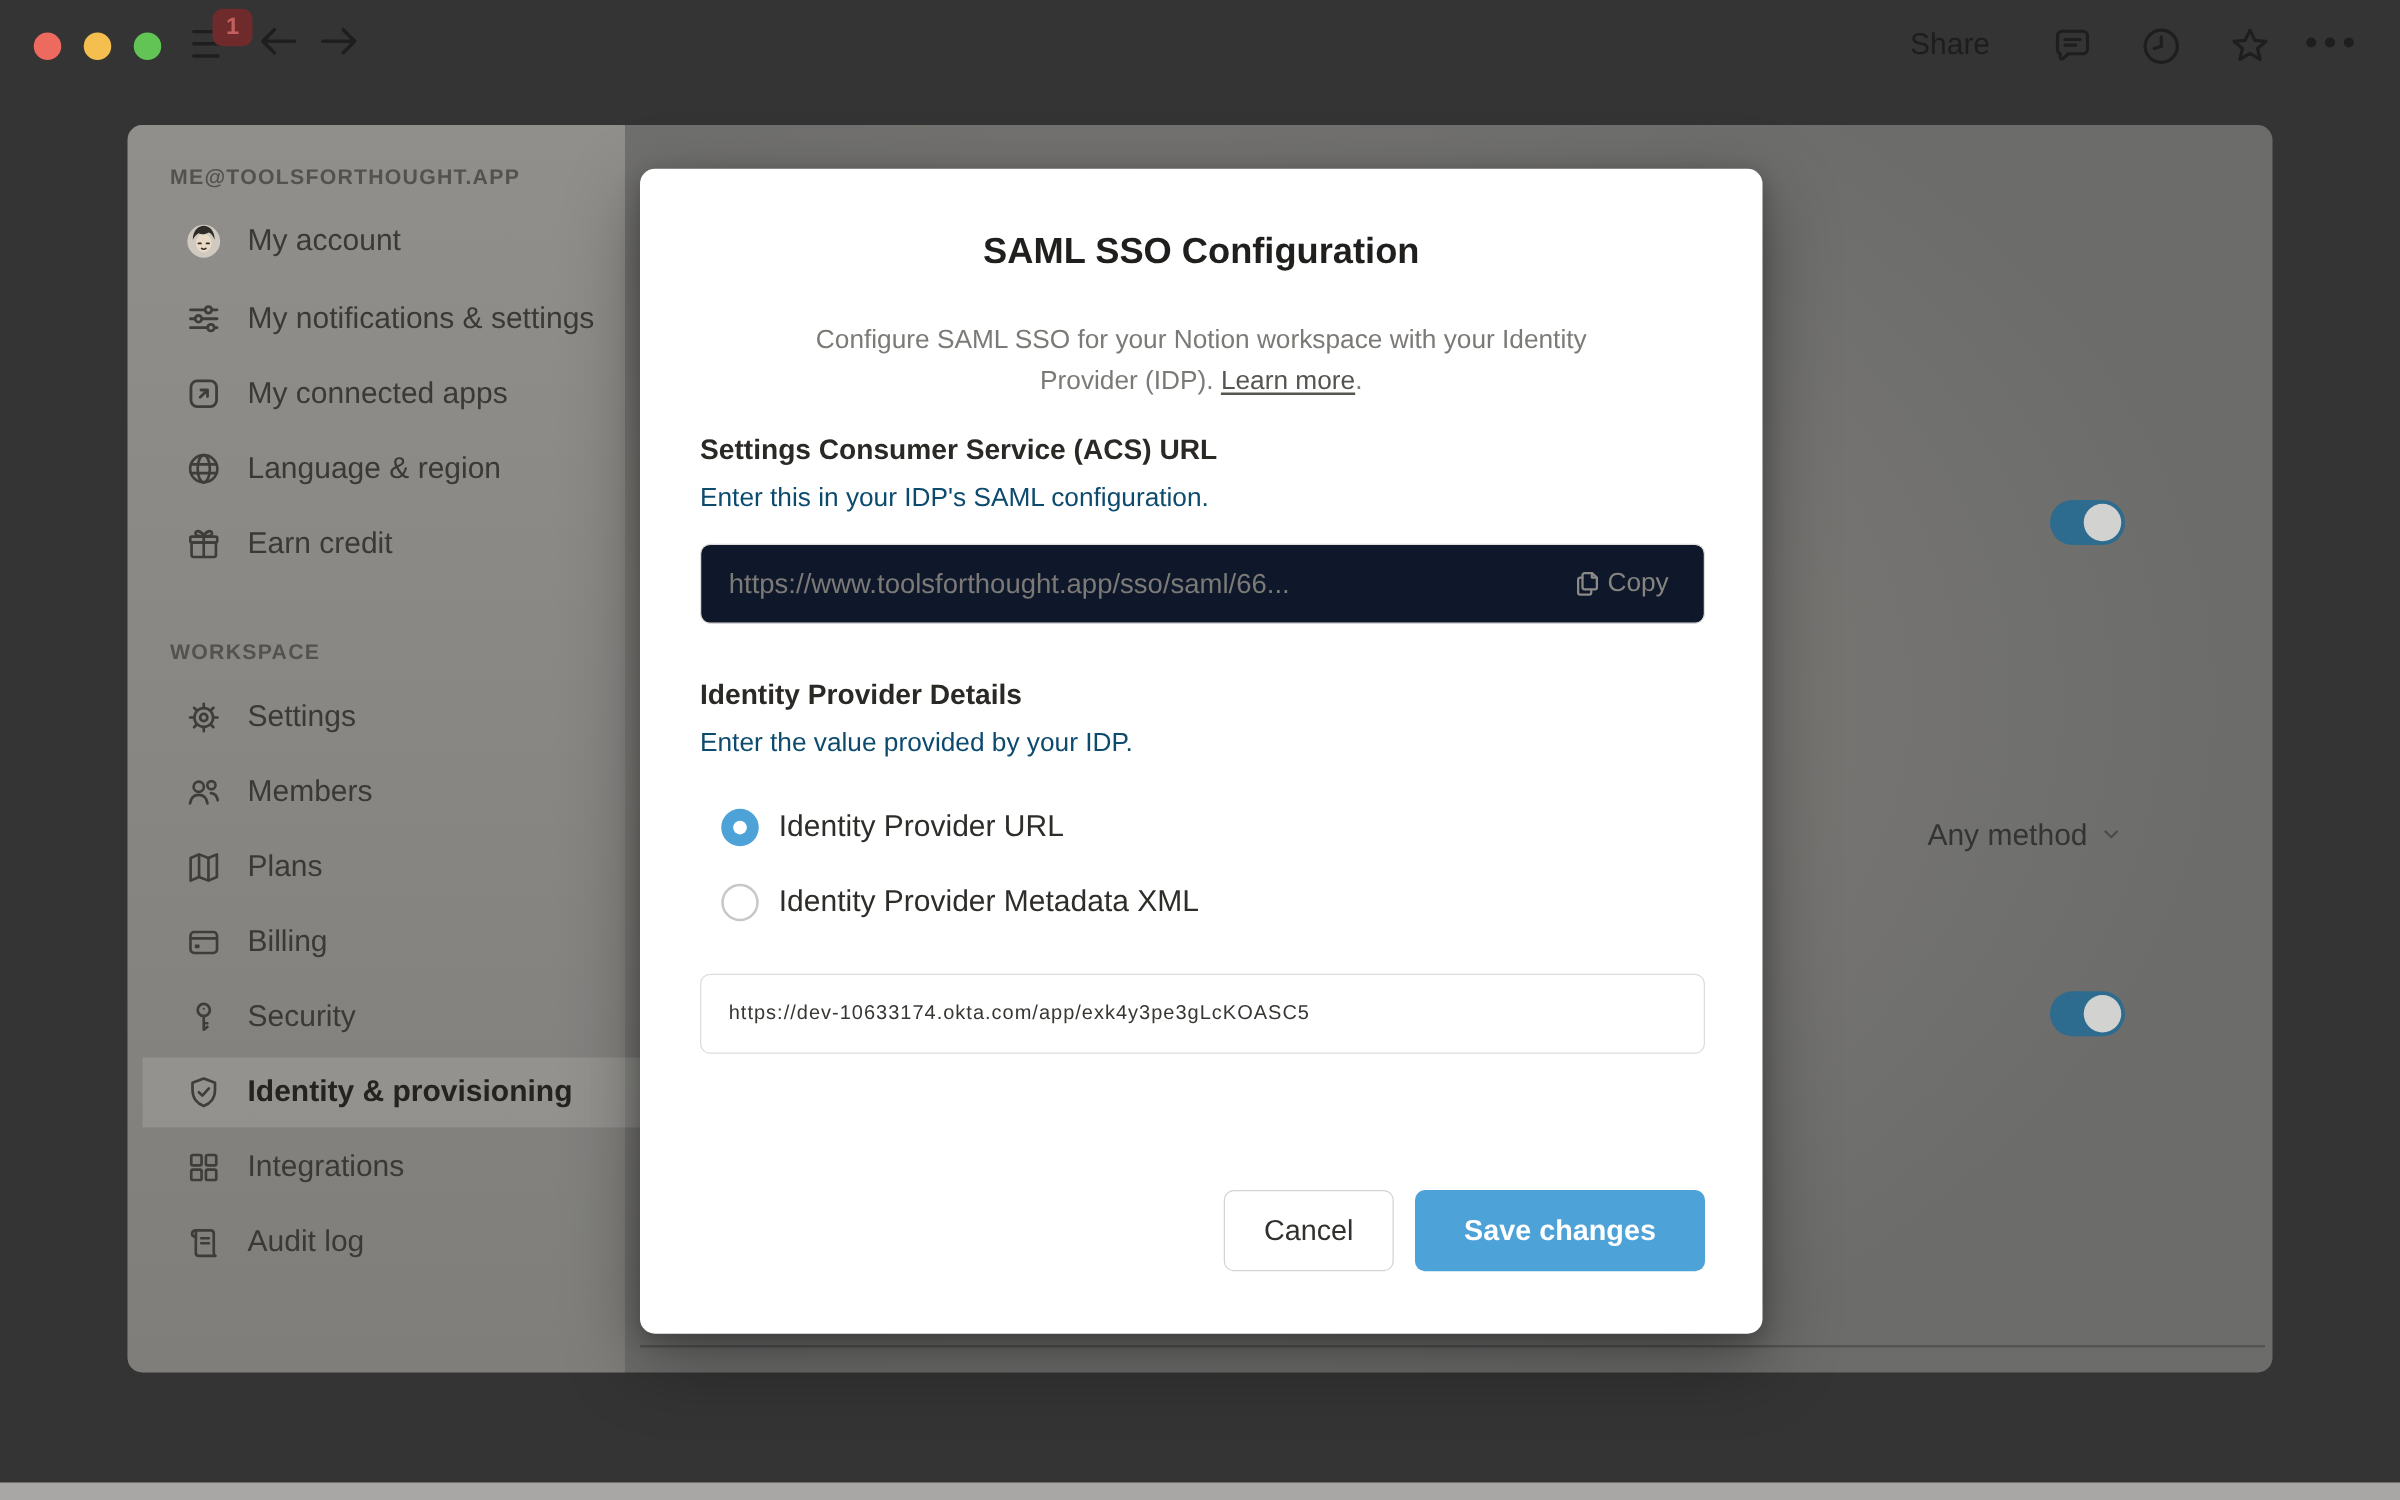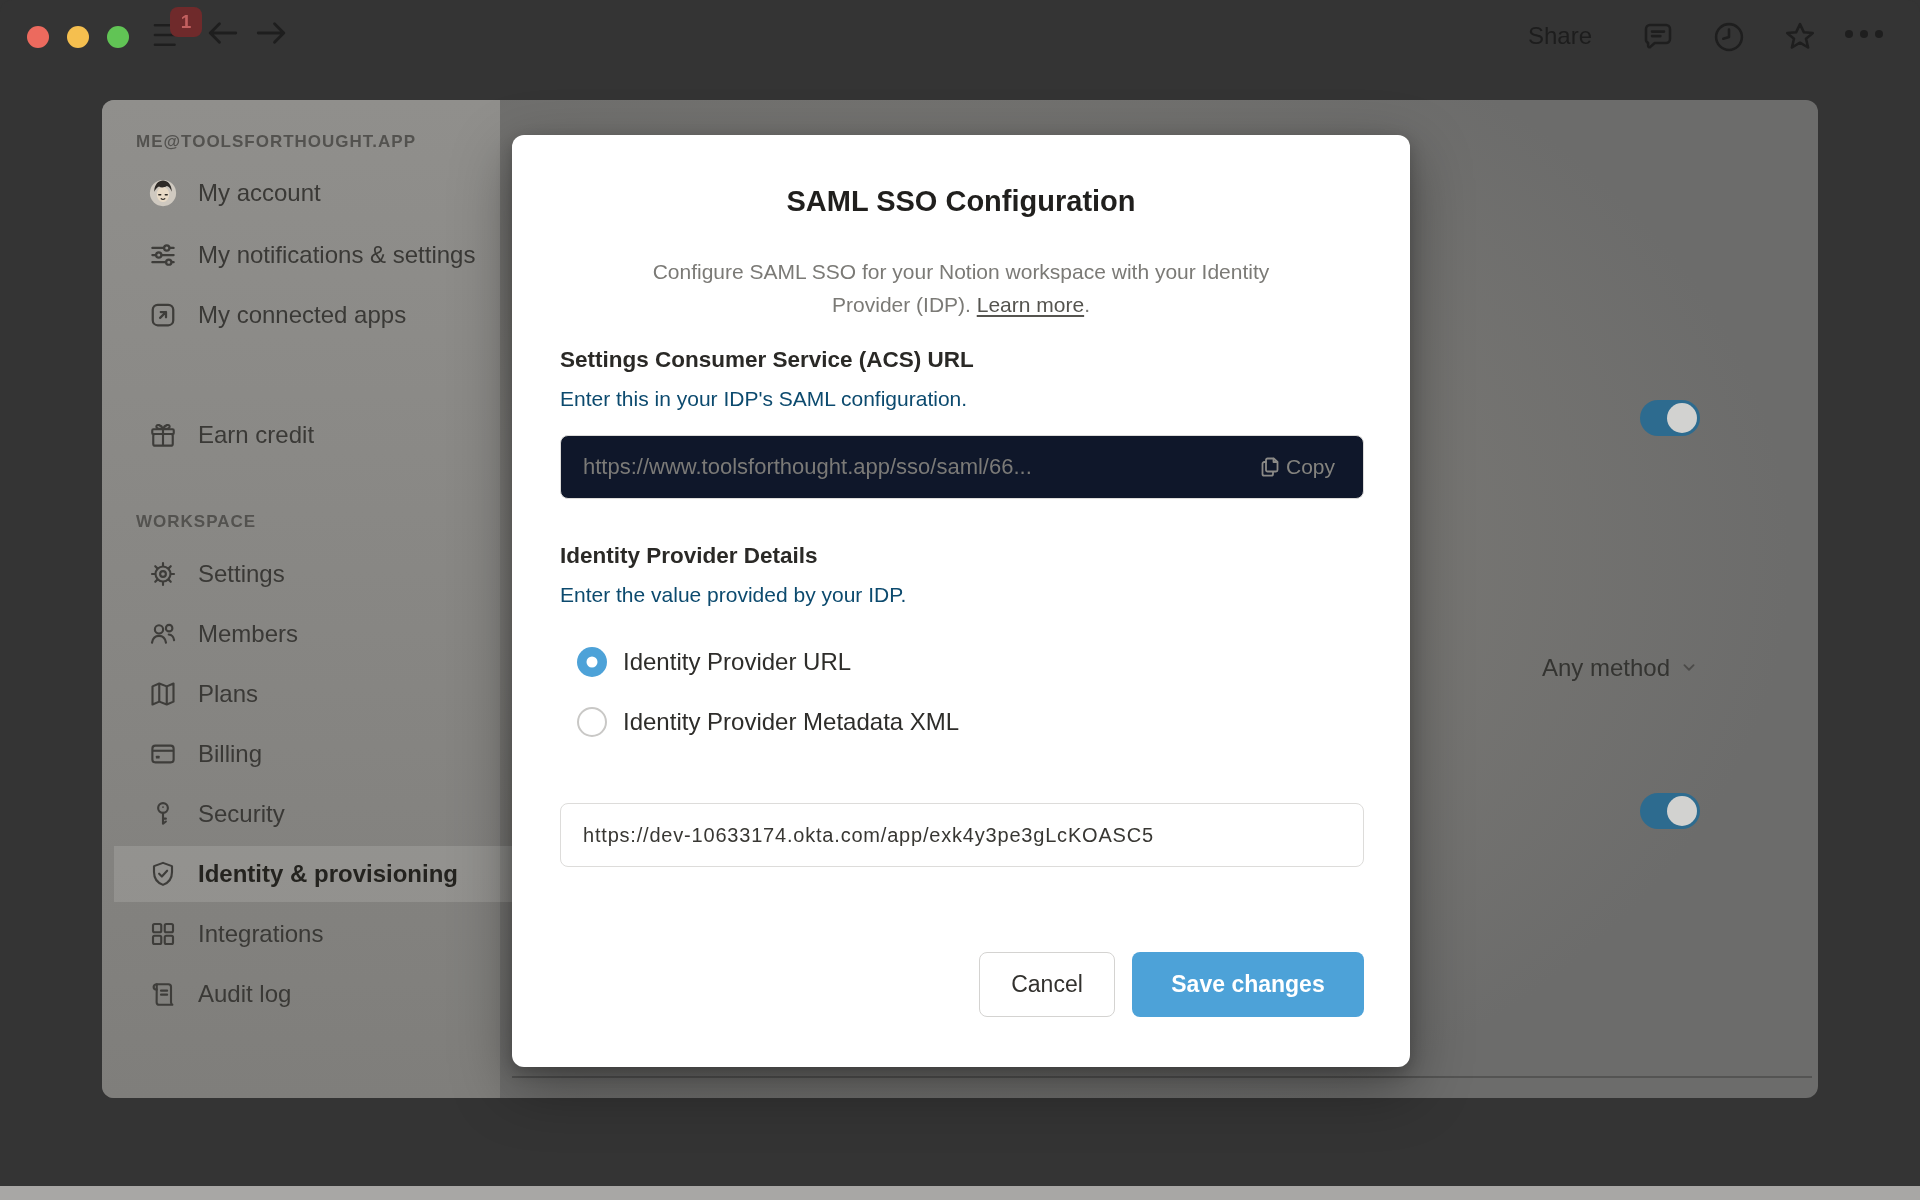"Language & region" div.side-item { html: none -> <div> <span> <svg> <circle></circle> <ellipse></ellipse> <path></path> </svg> </span> <span>Language &amp; region</span> </div> }
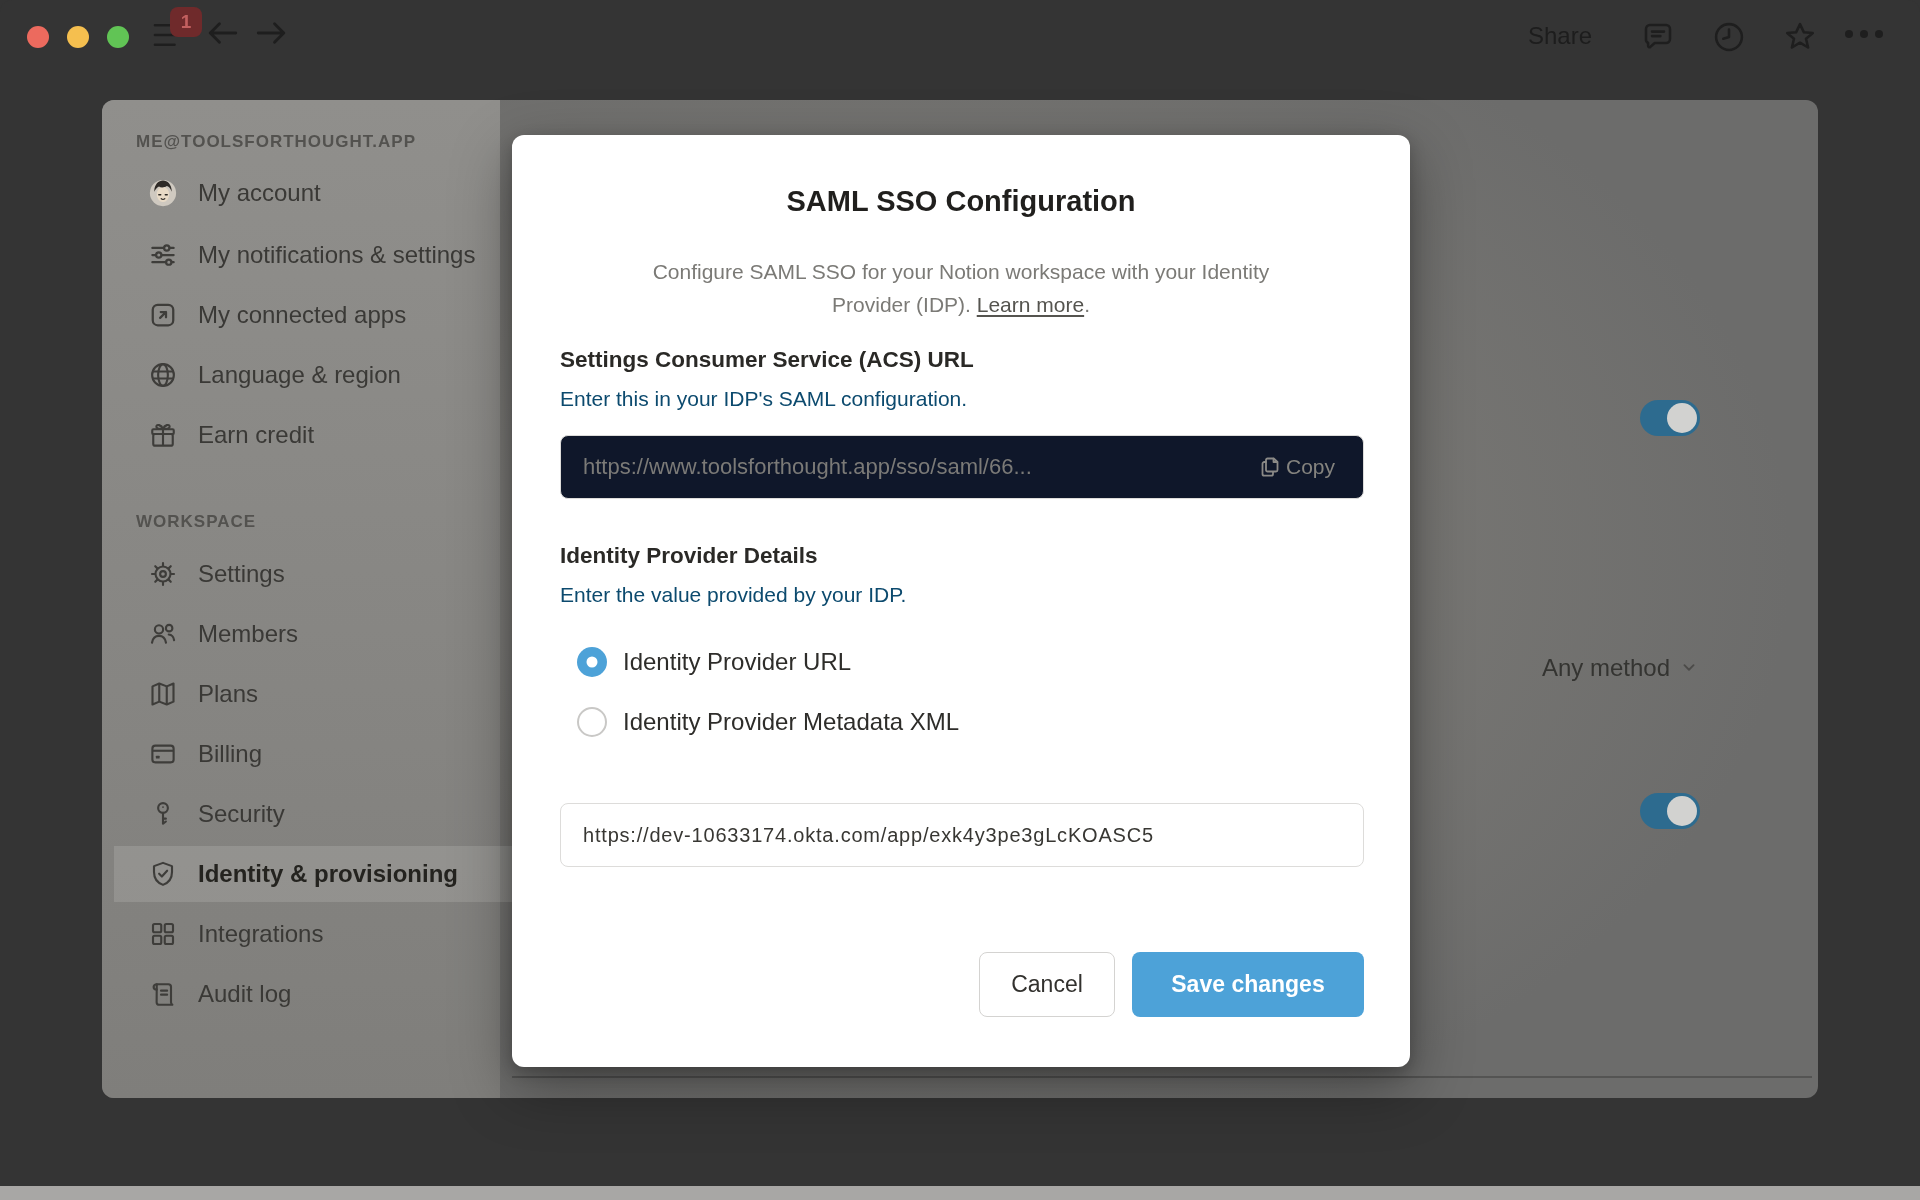"https://dev-10633174.okta.com/app/exk4y3" .idp-input { font-size: 20px -> 16px; margin-top: 24px -> none }
